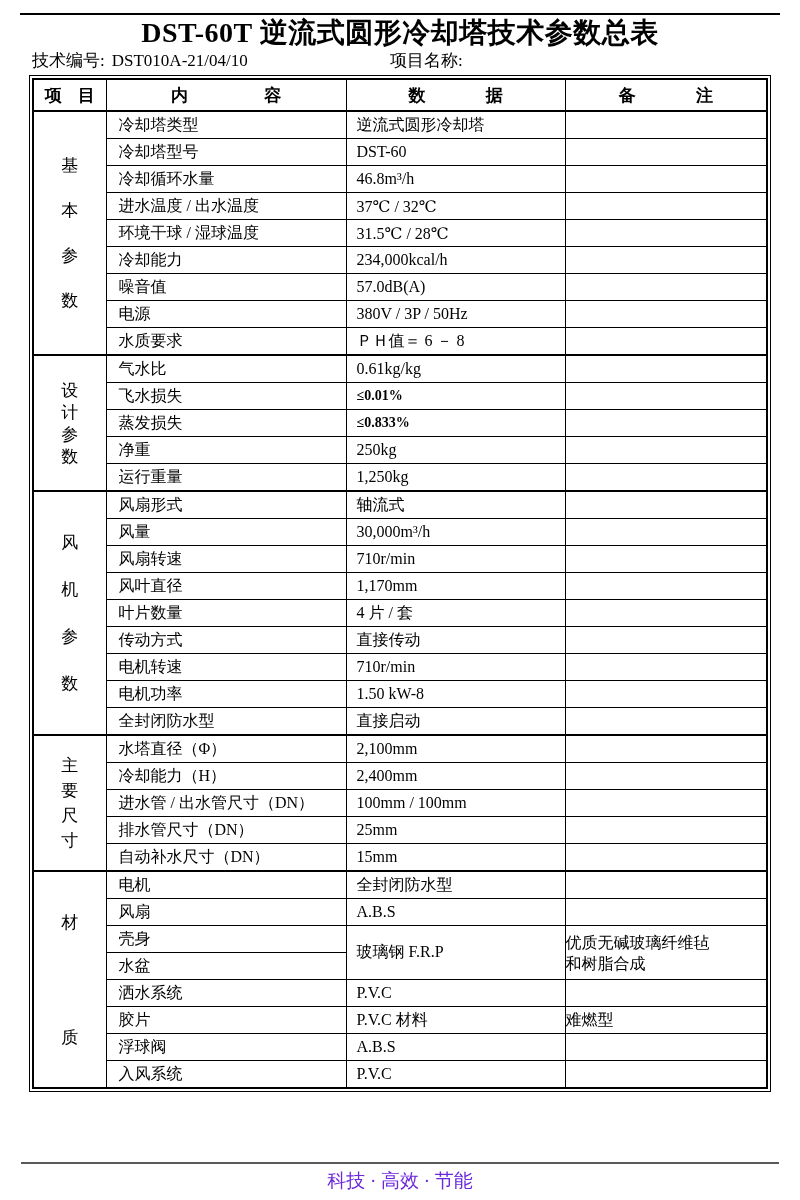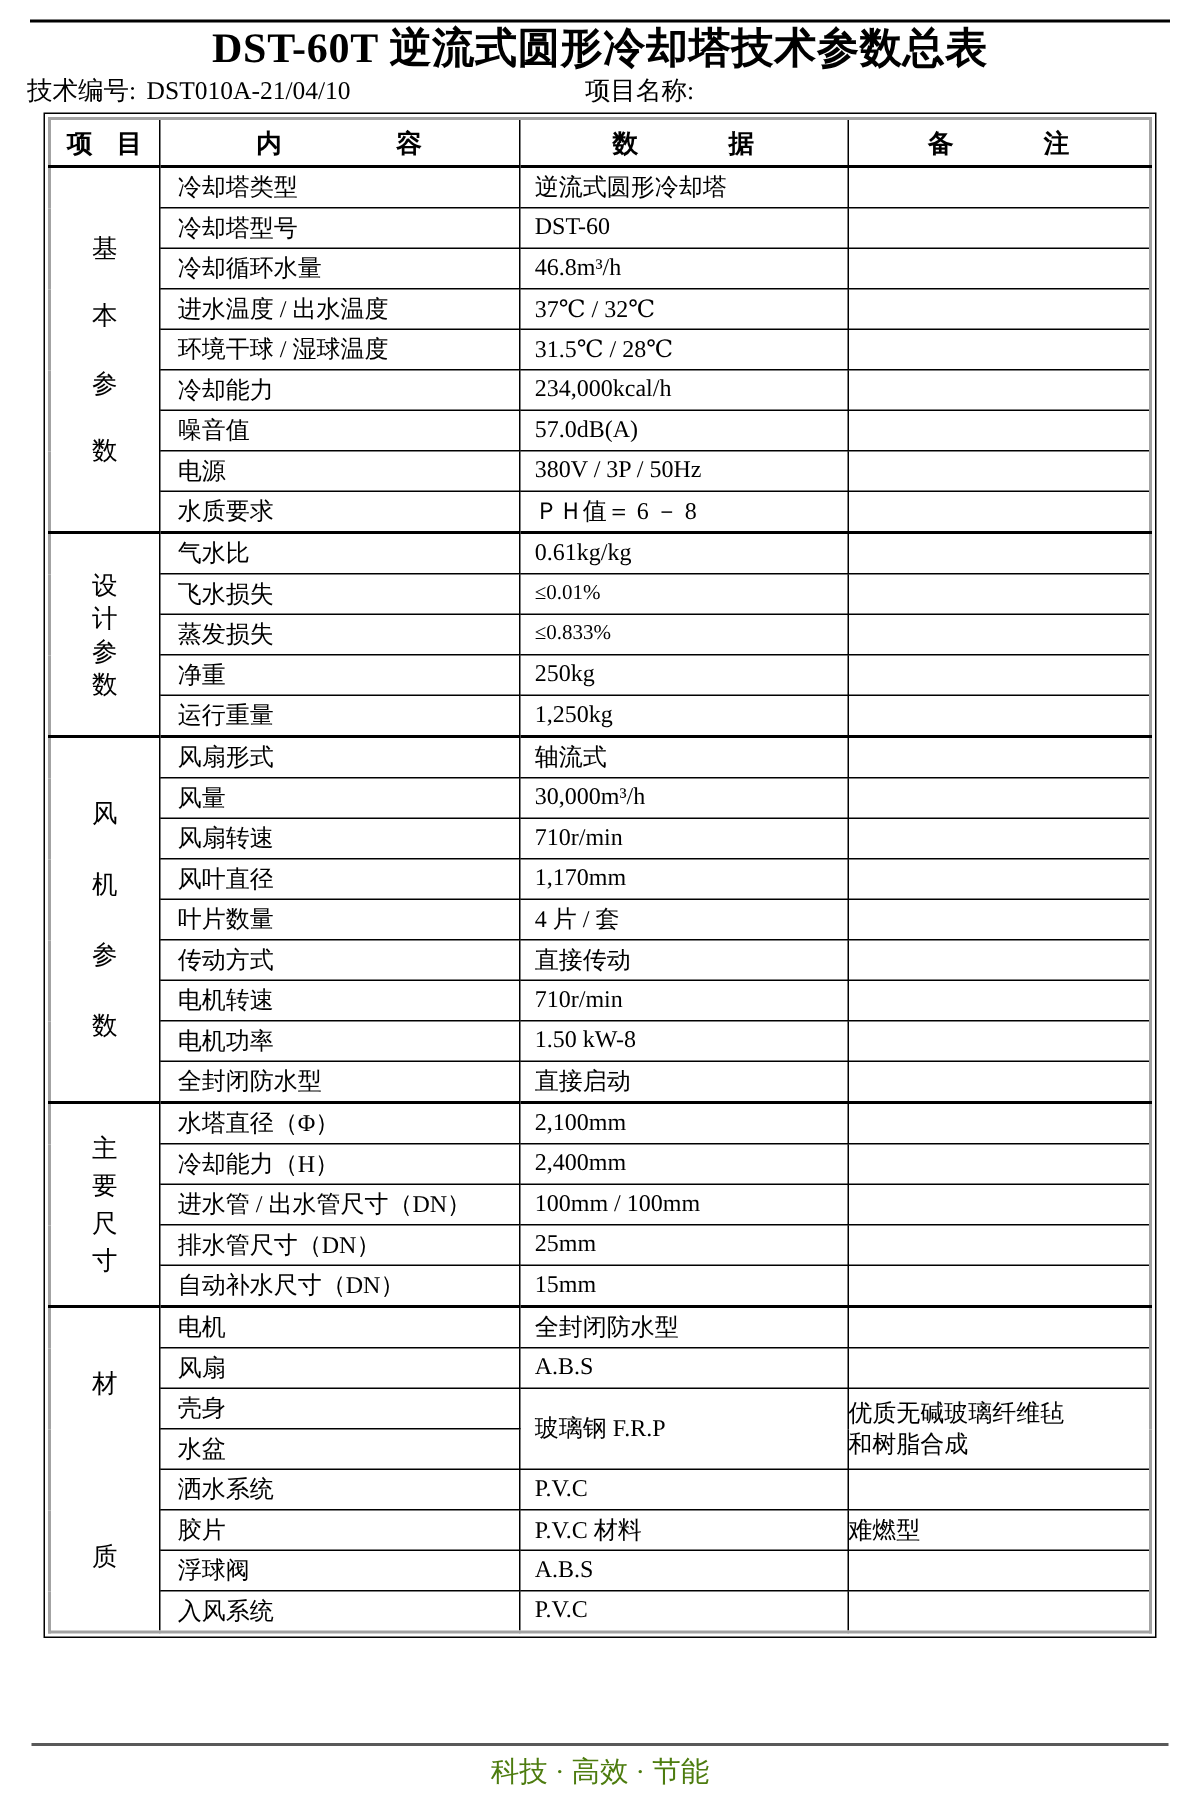"技术编号: DST010A-21/04/10" .meta-left { left: 18px -> 32px }
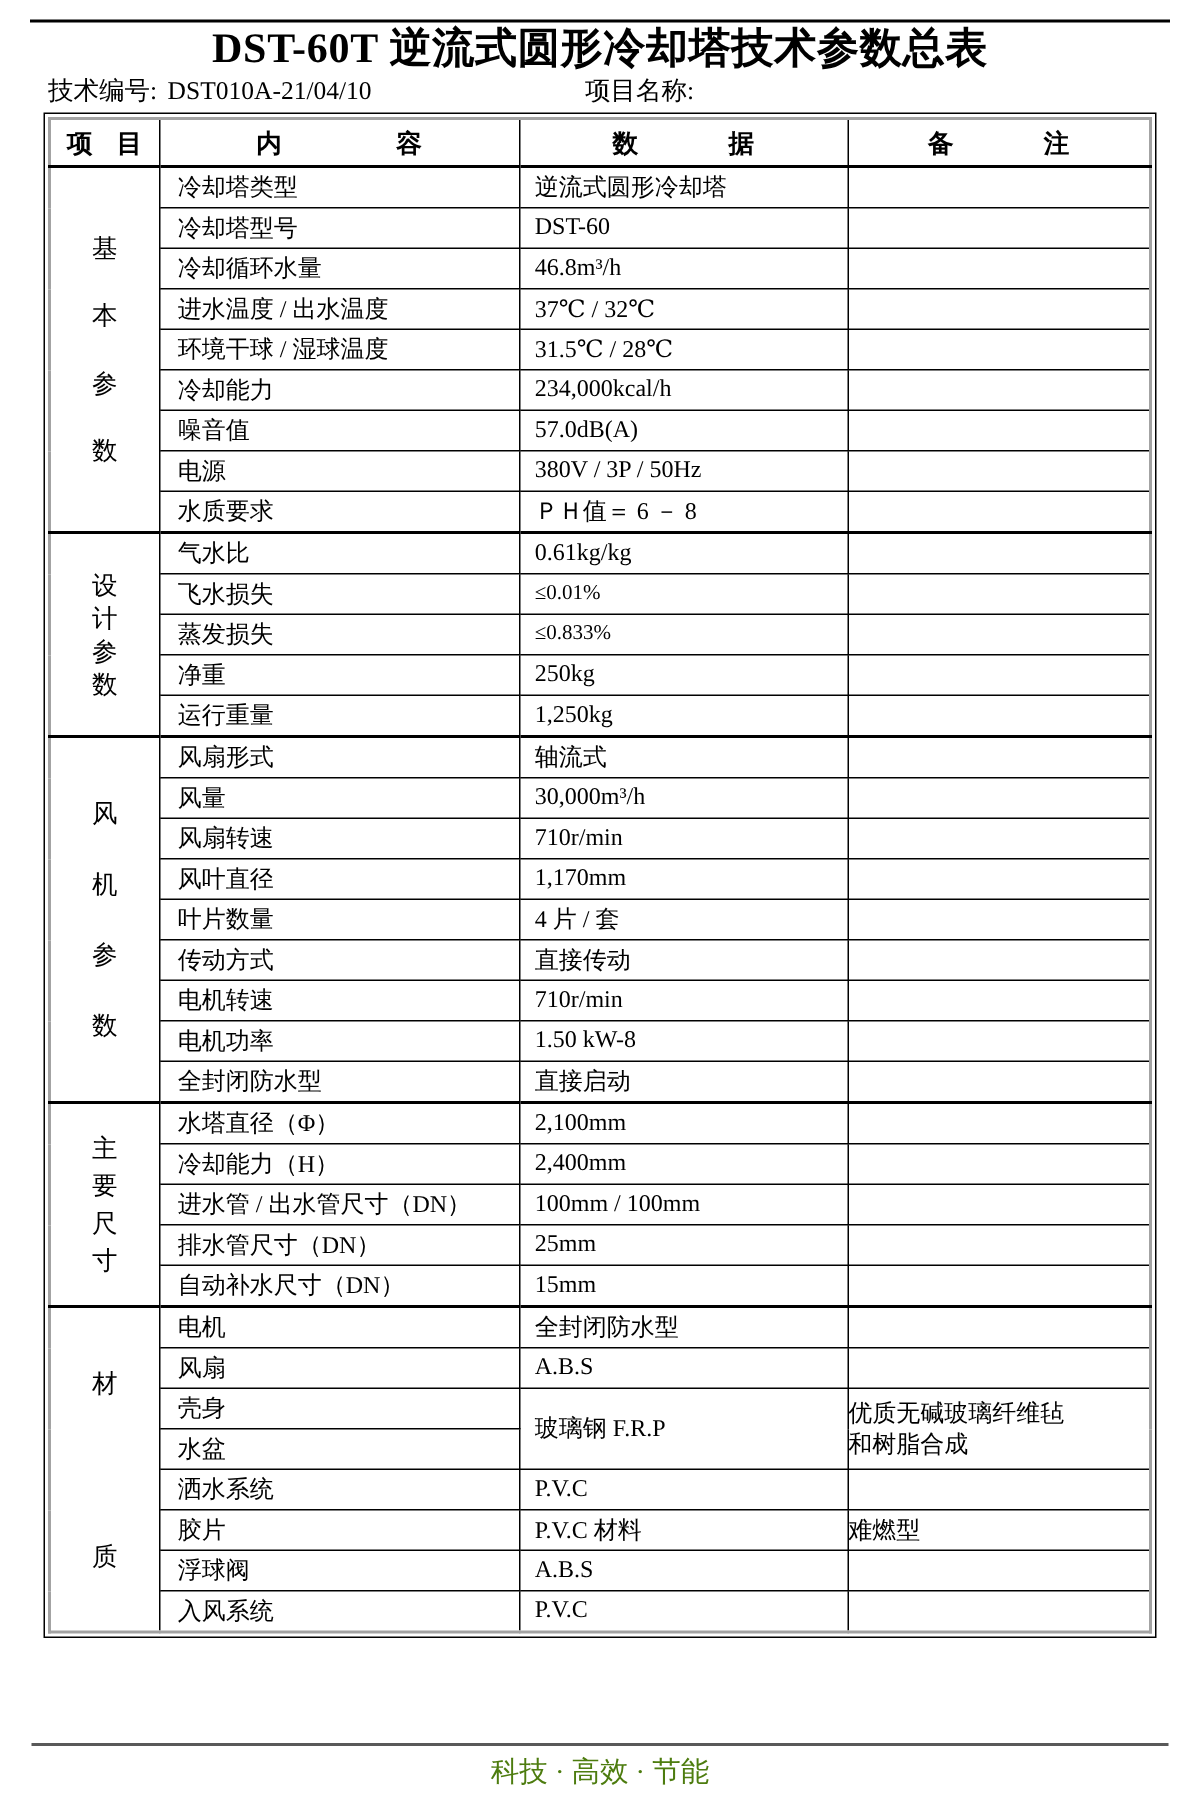"项 目" table.spec-table { border: 2px solid #a3a3a3 -> 2px solid #000000 }
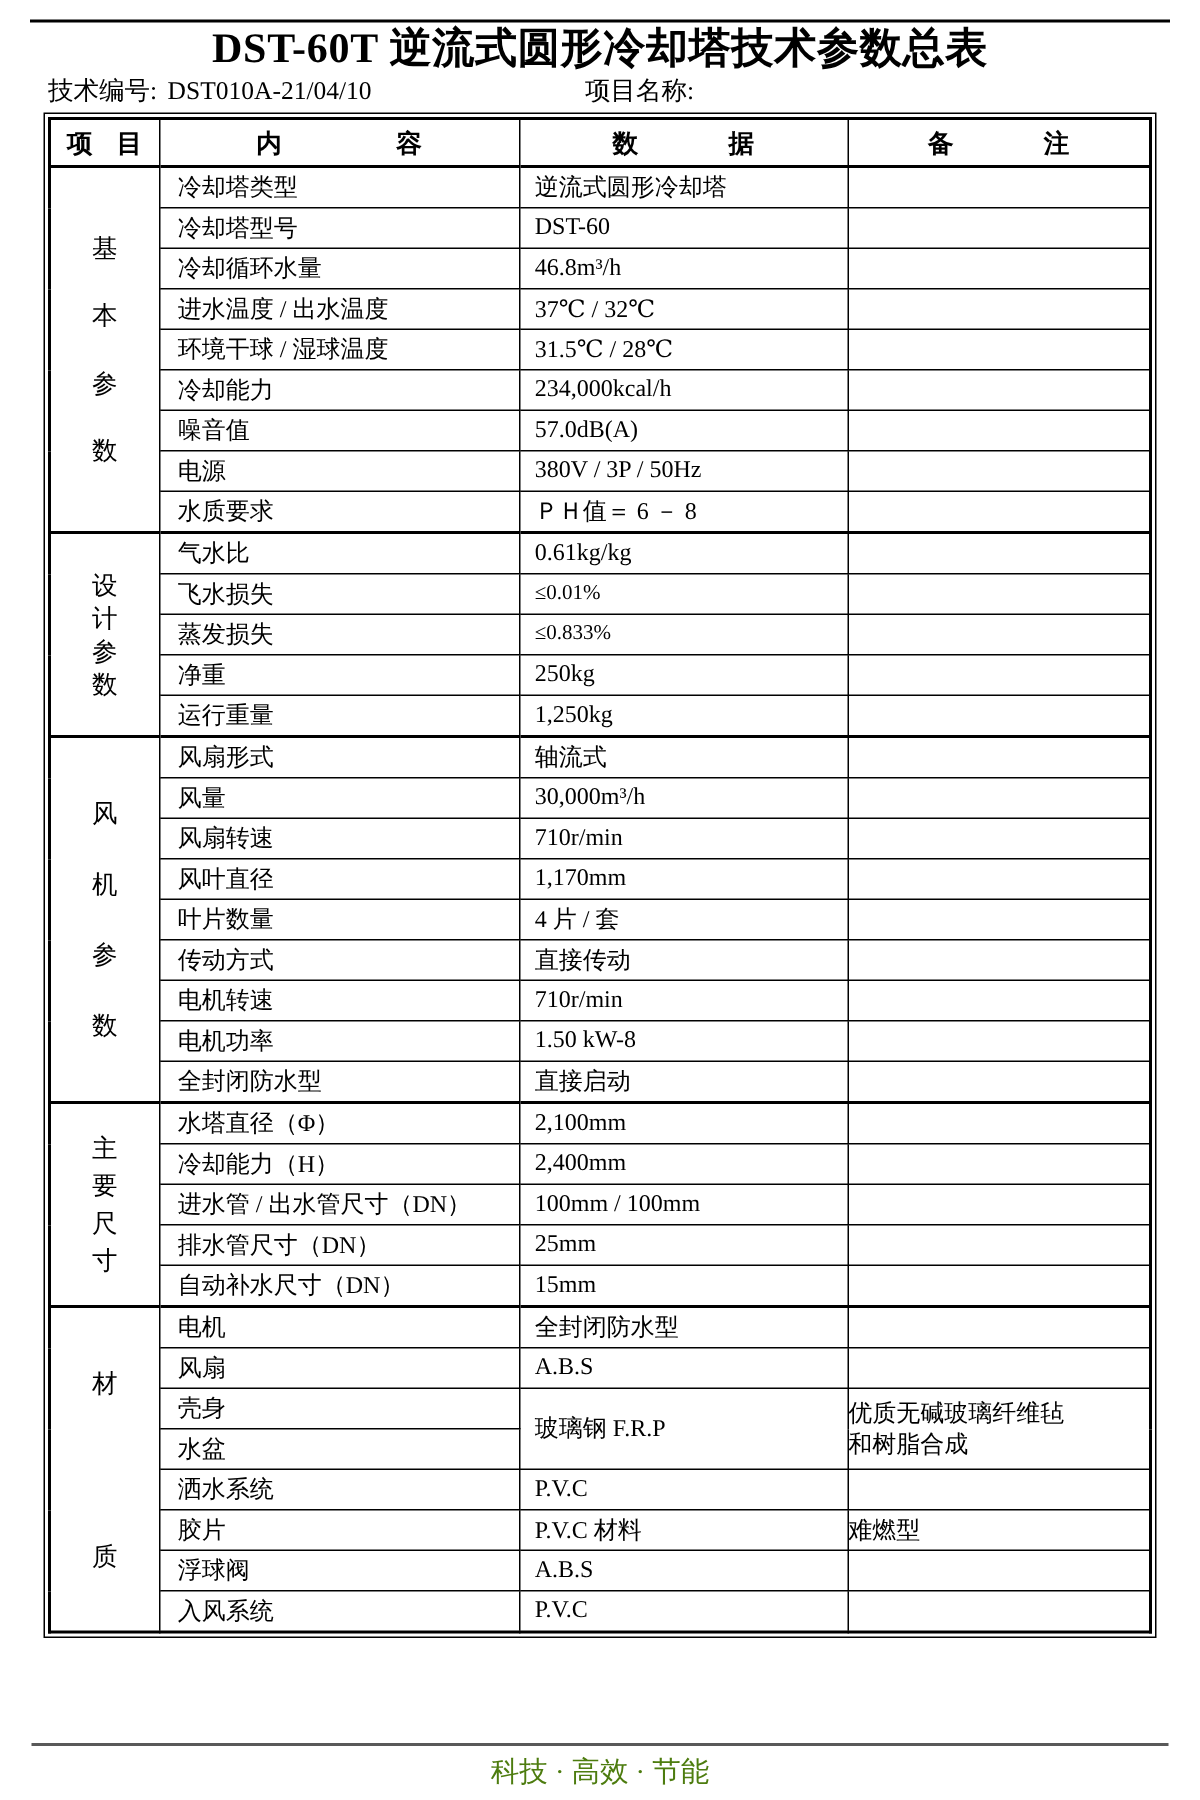"≤0.01%" td.val-small { font-weight: none -> bold }
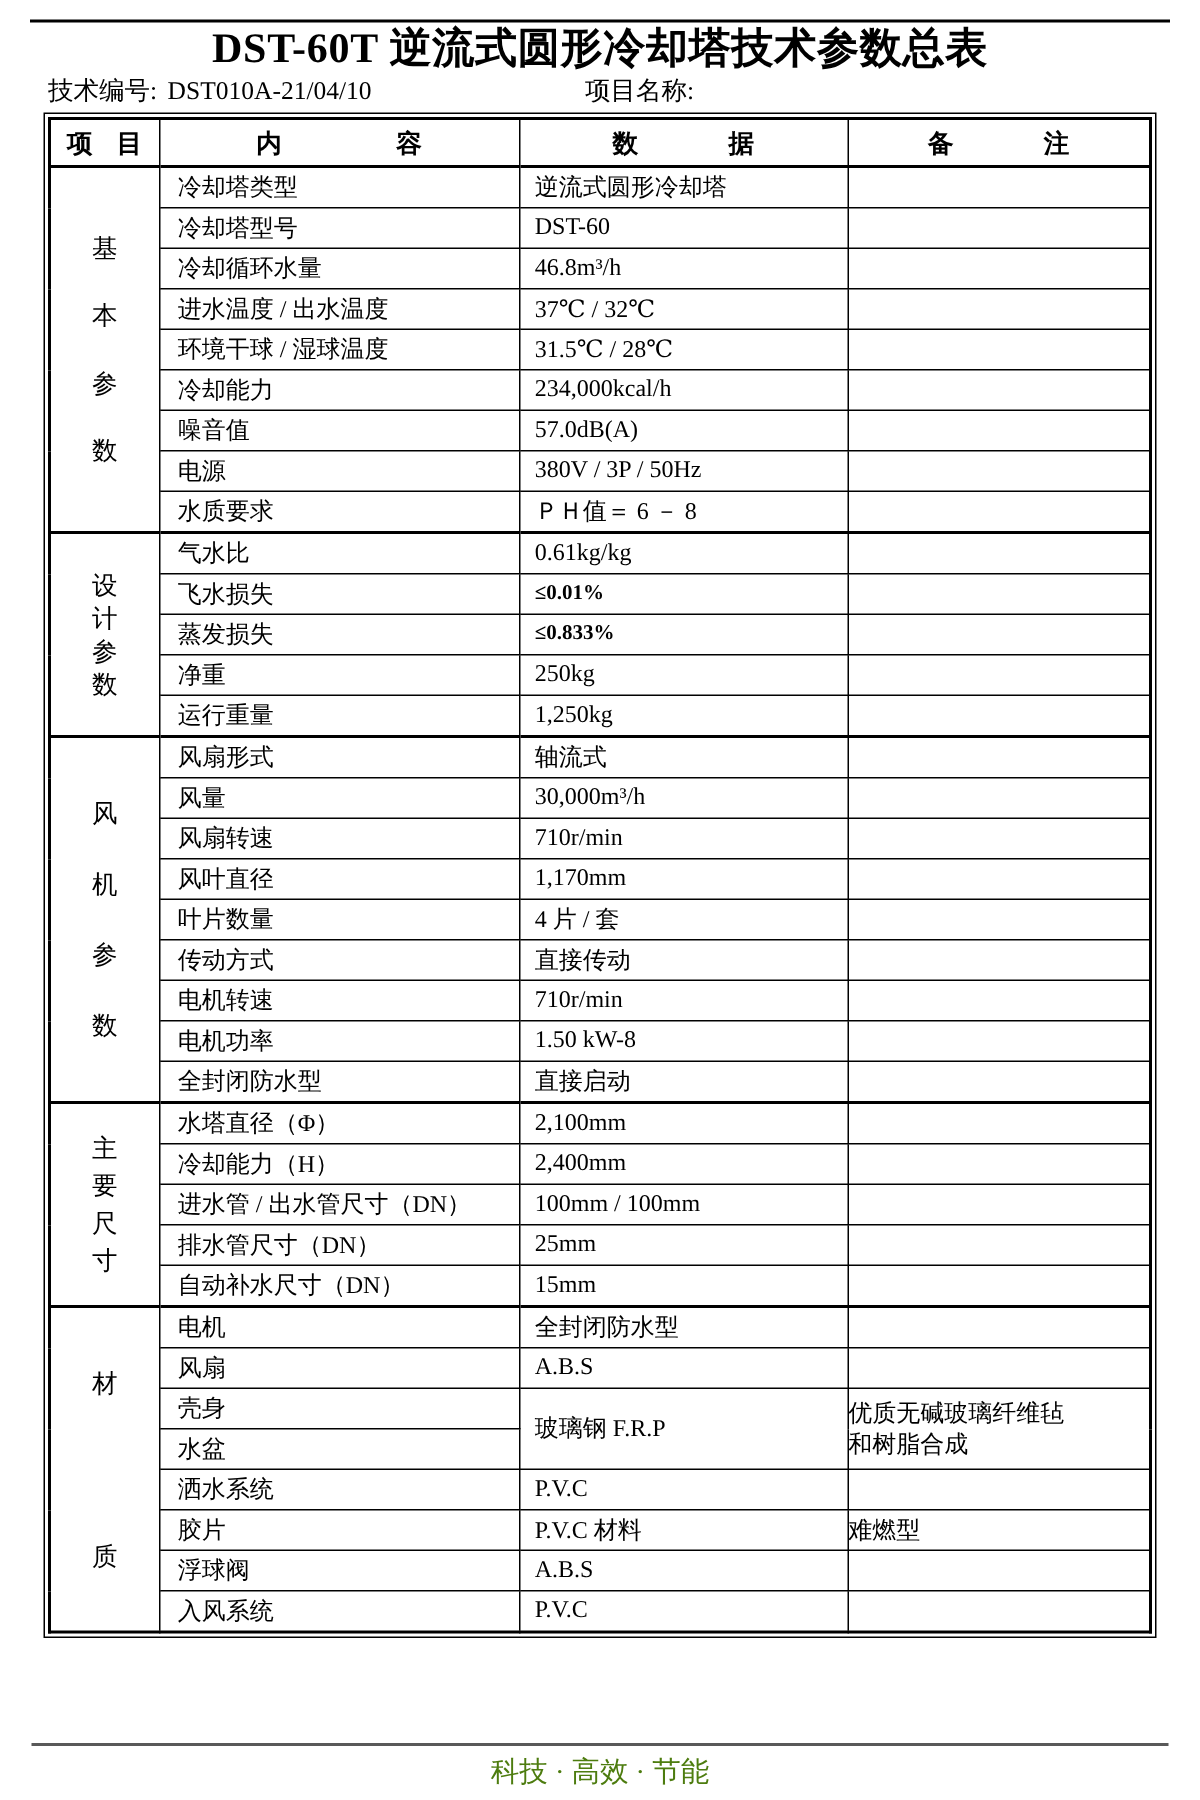"科技 · 高效 · 节能" div.footer-slogan { color: #4d7c0f -> #6d28d9 }
